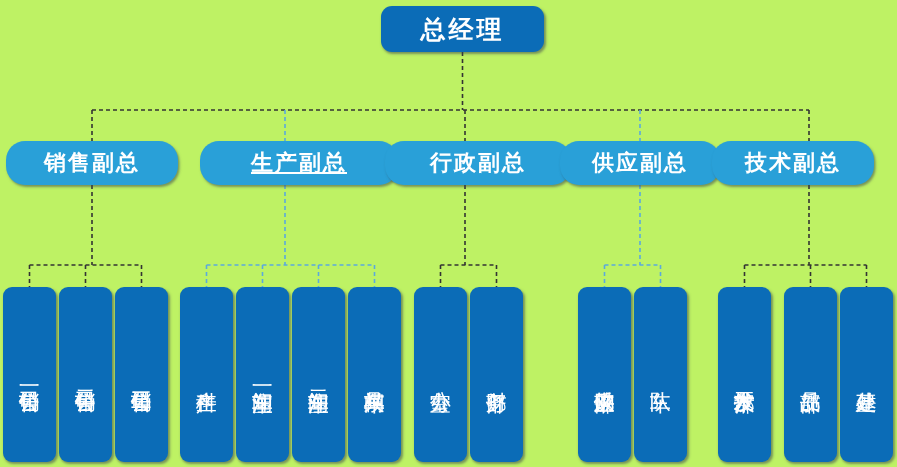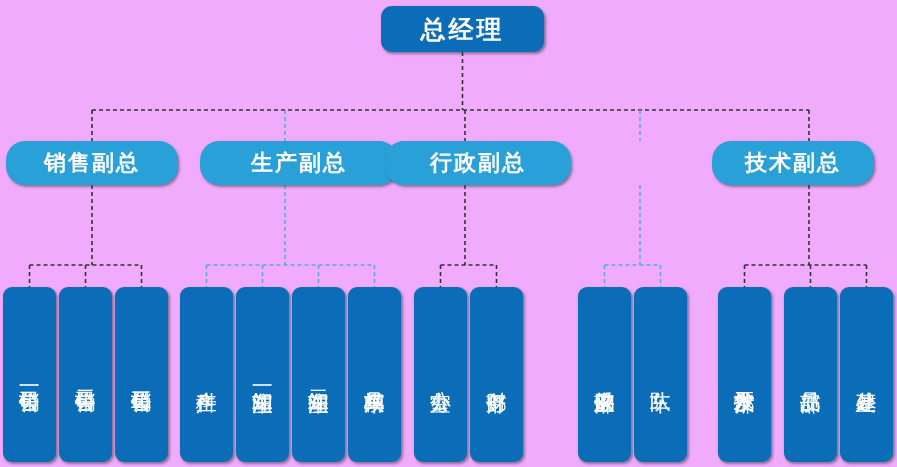"总经理" #chart { background: #f0abfc -> #bef264 }
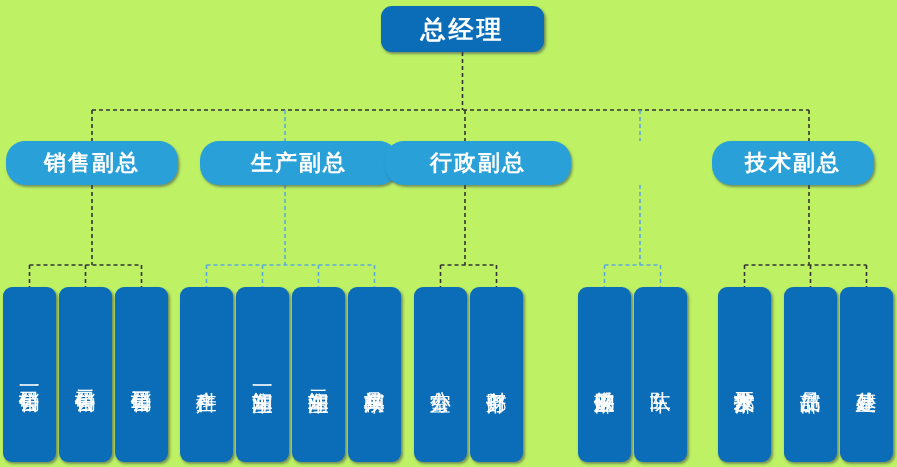"生产副总" div.node { text-decoration: none -> underline }
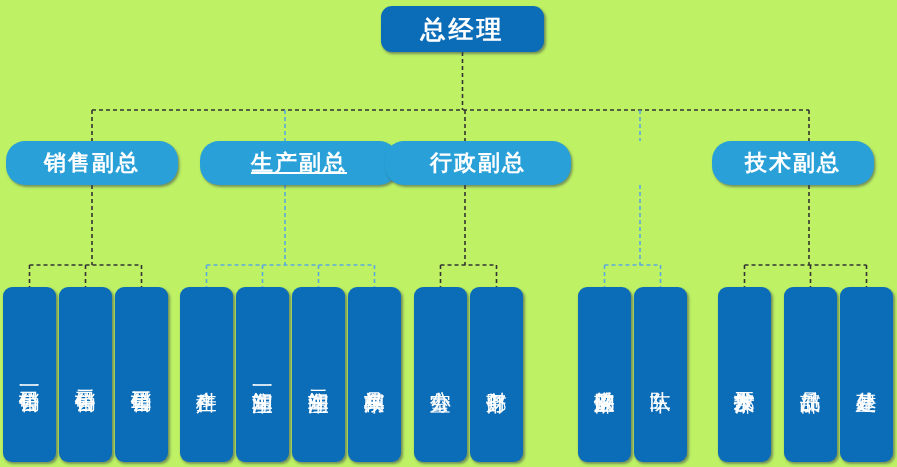"供应副总" div.node { html: none -> <div> <span>供应副总</span> </div> }
